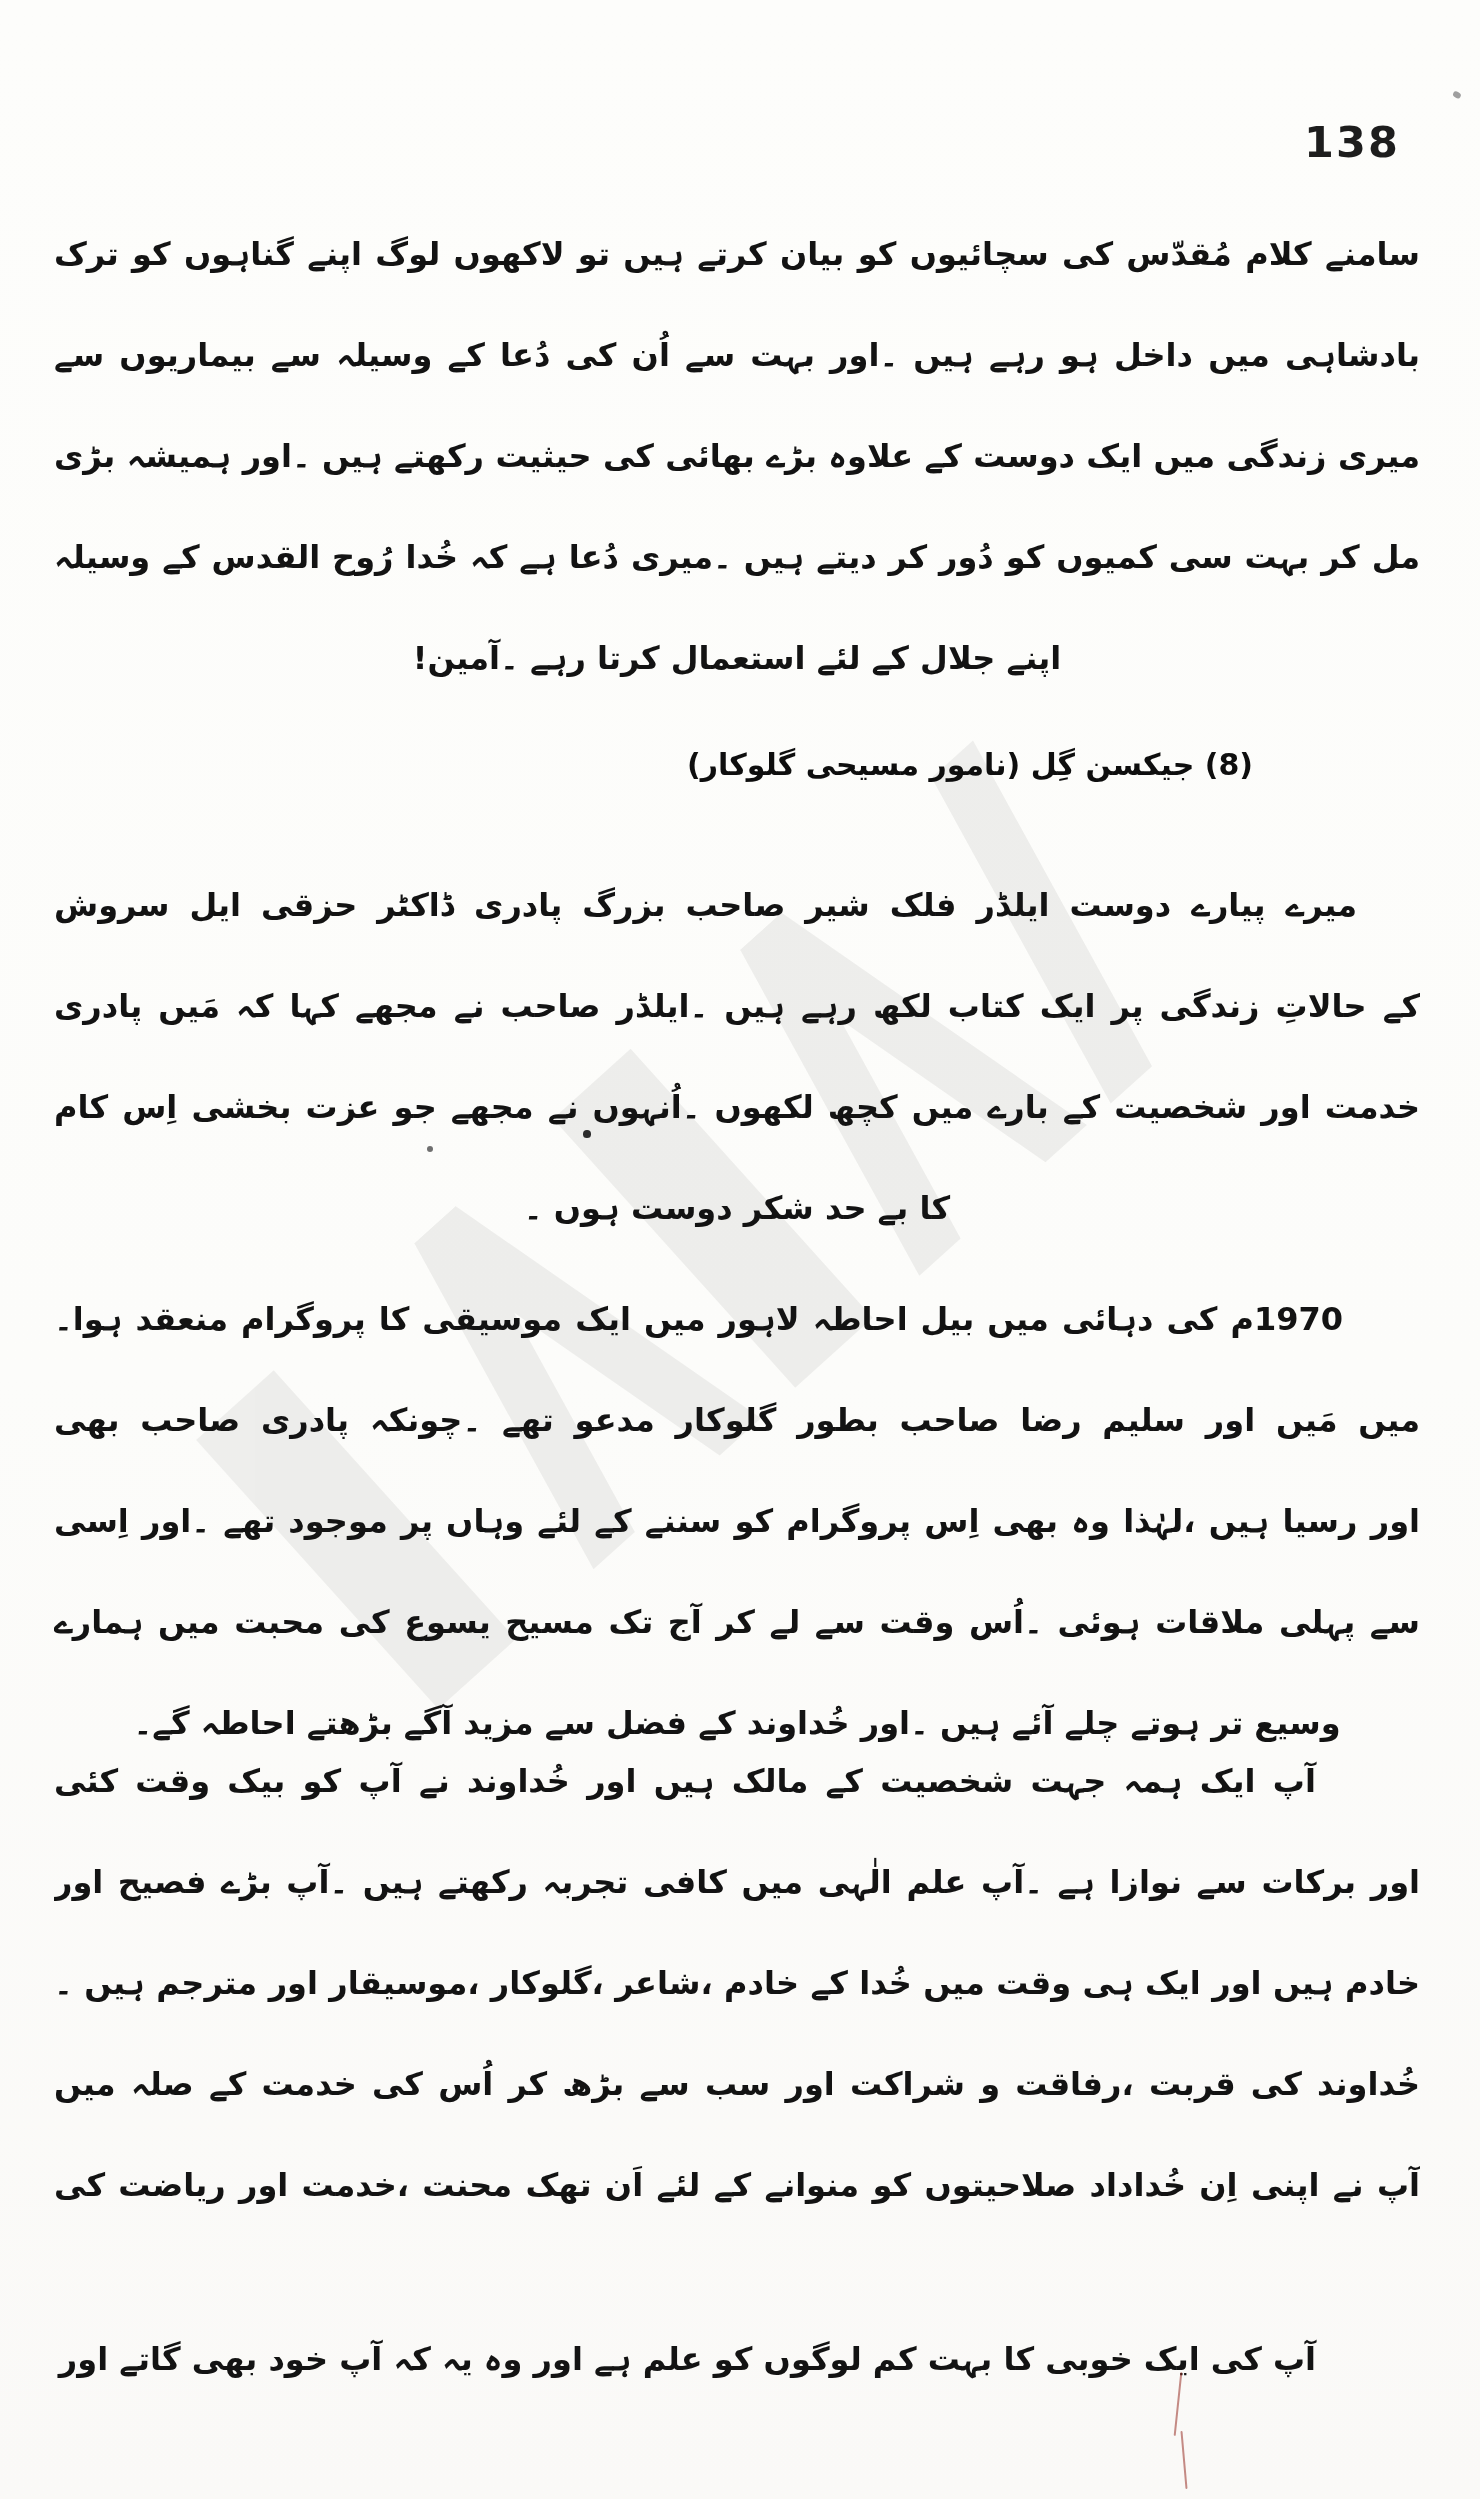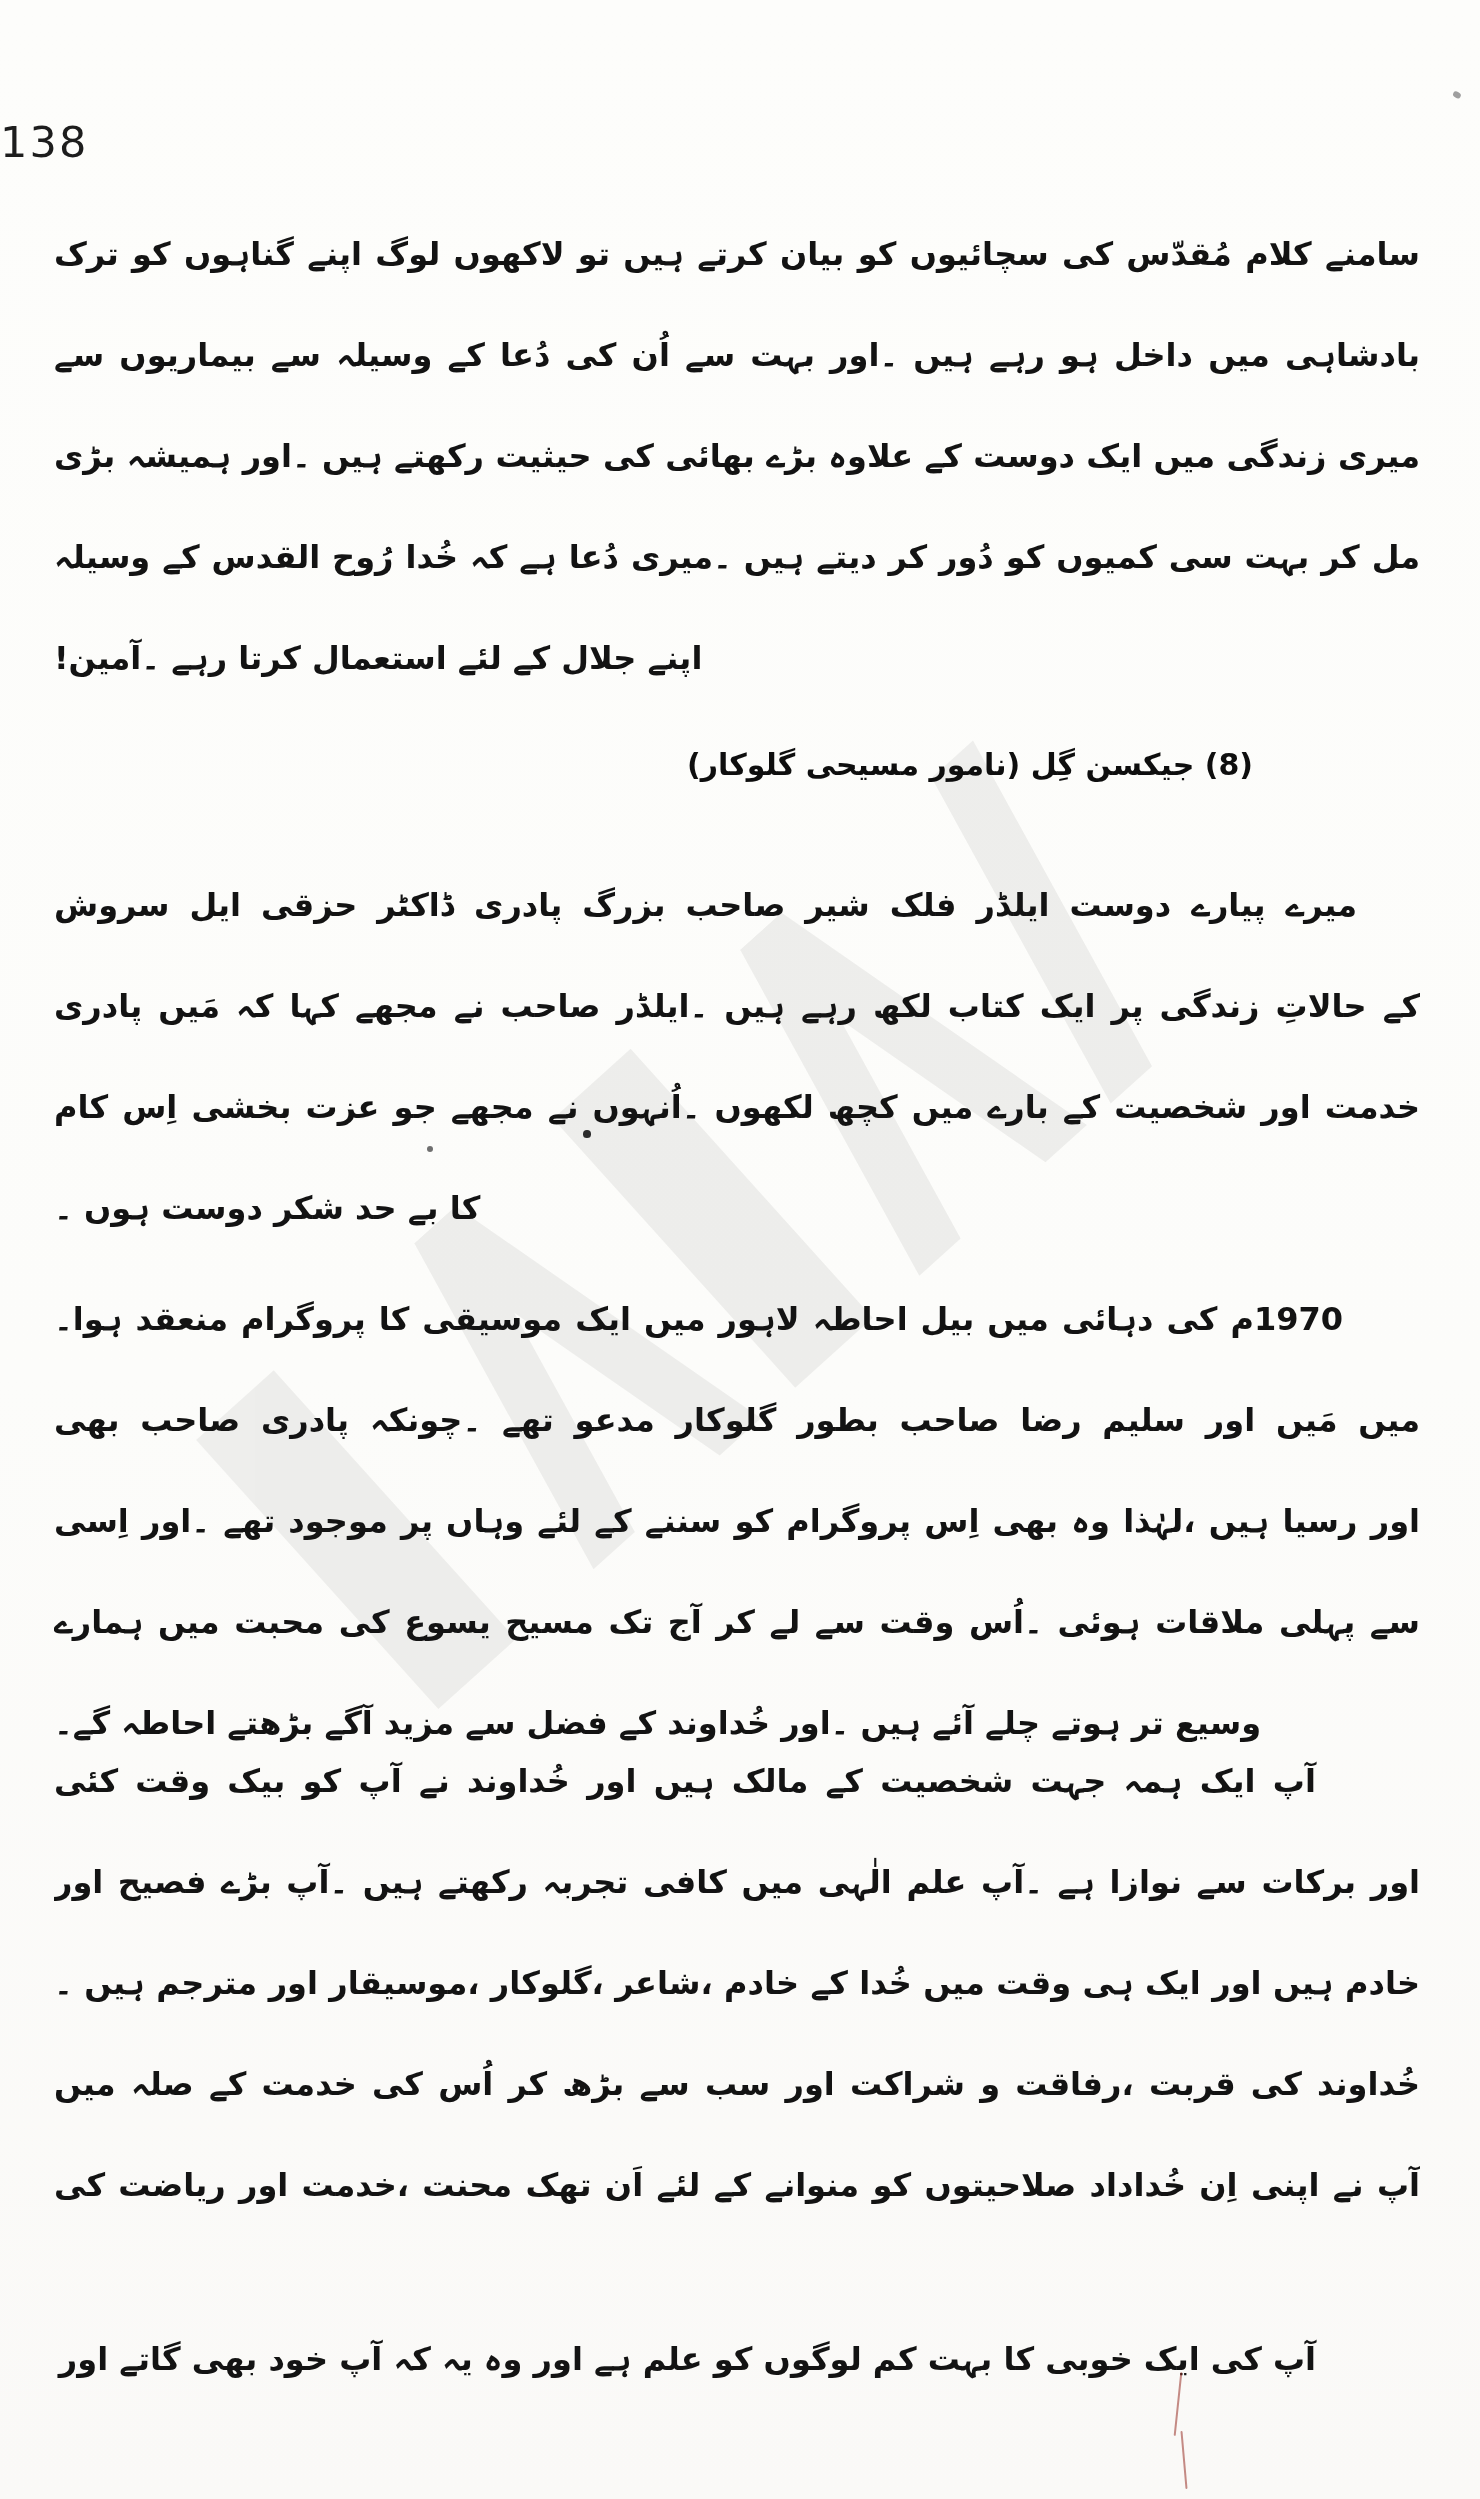"138" .pnum { font-weight: 400 -> 700; text-align: left -> right }
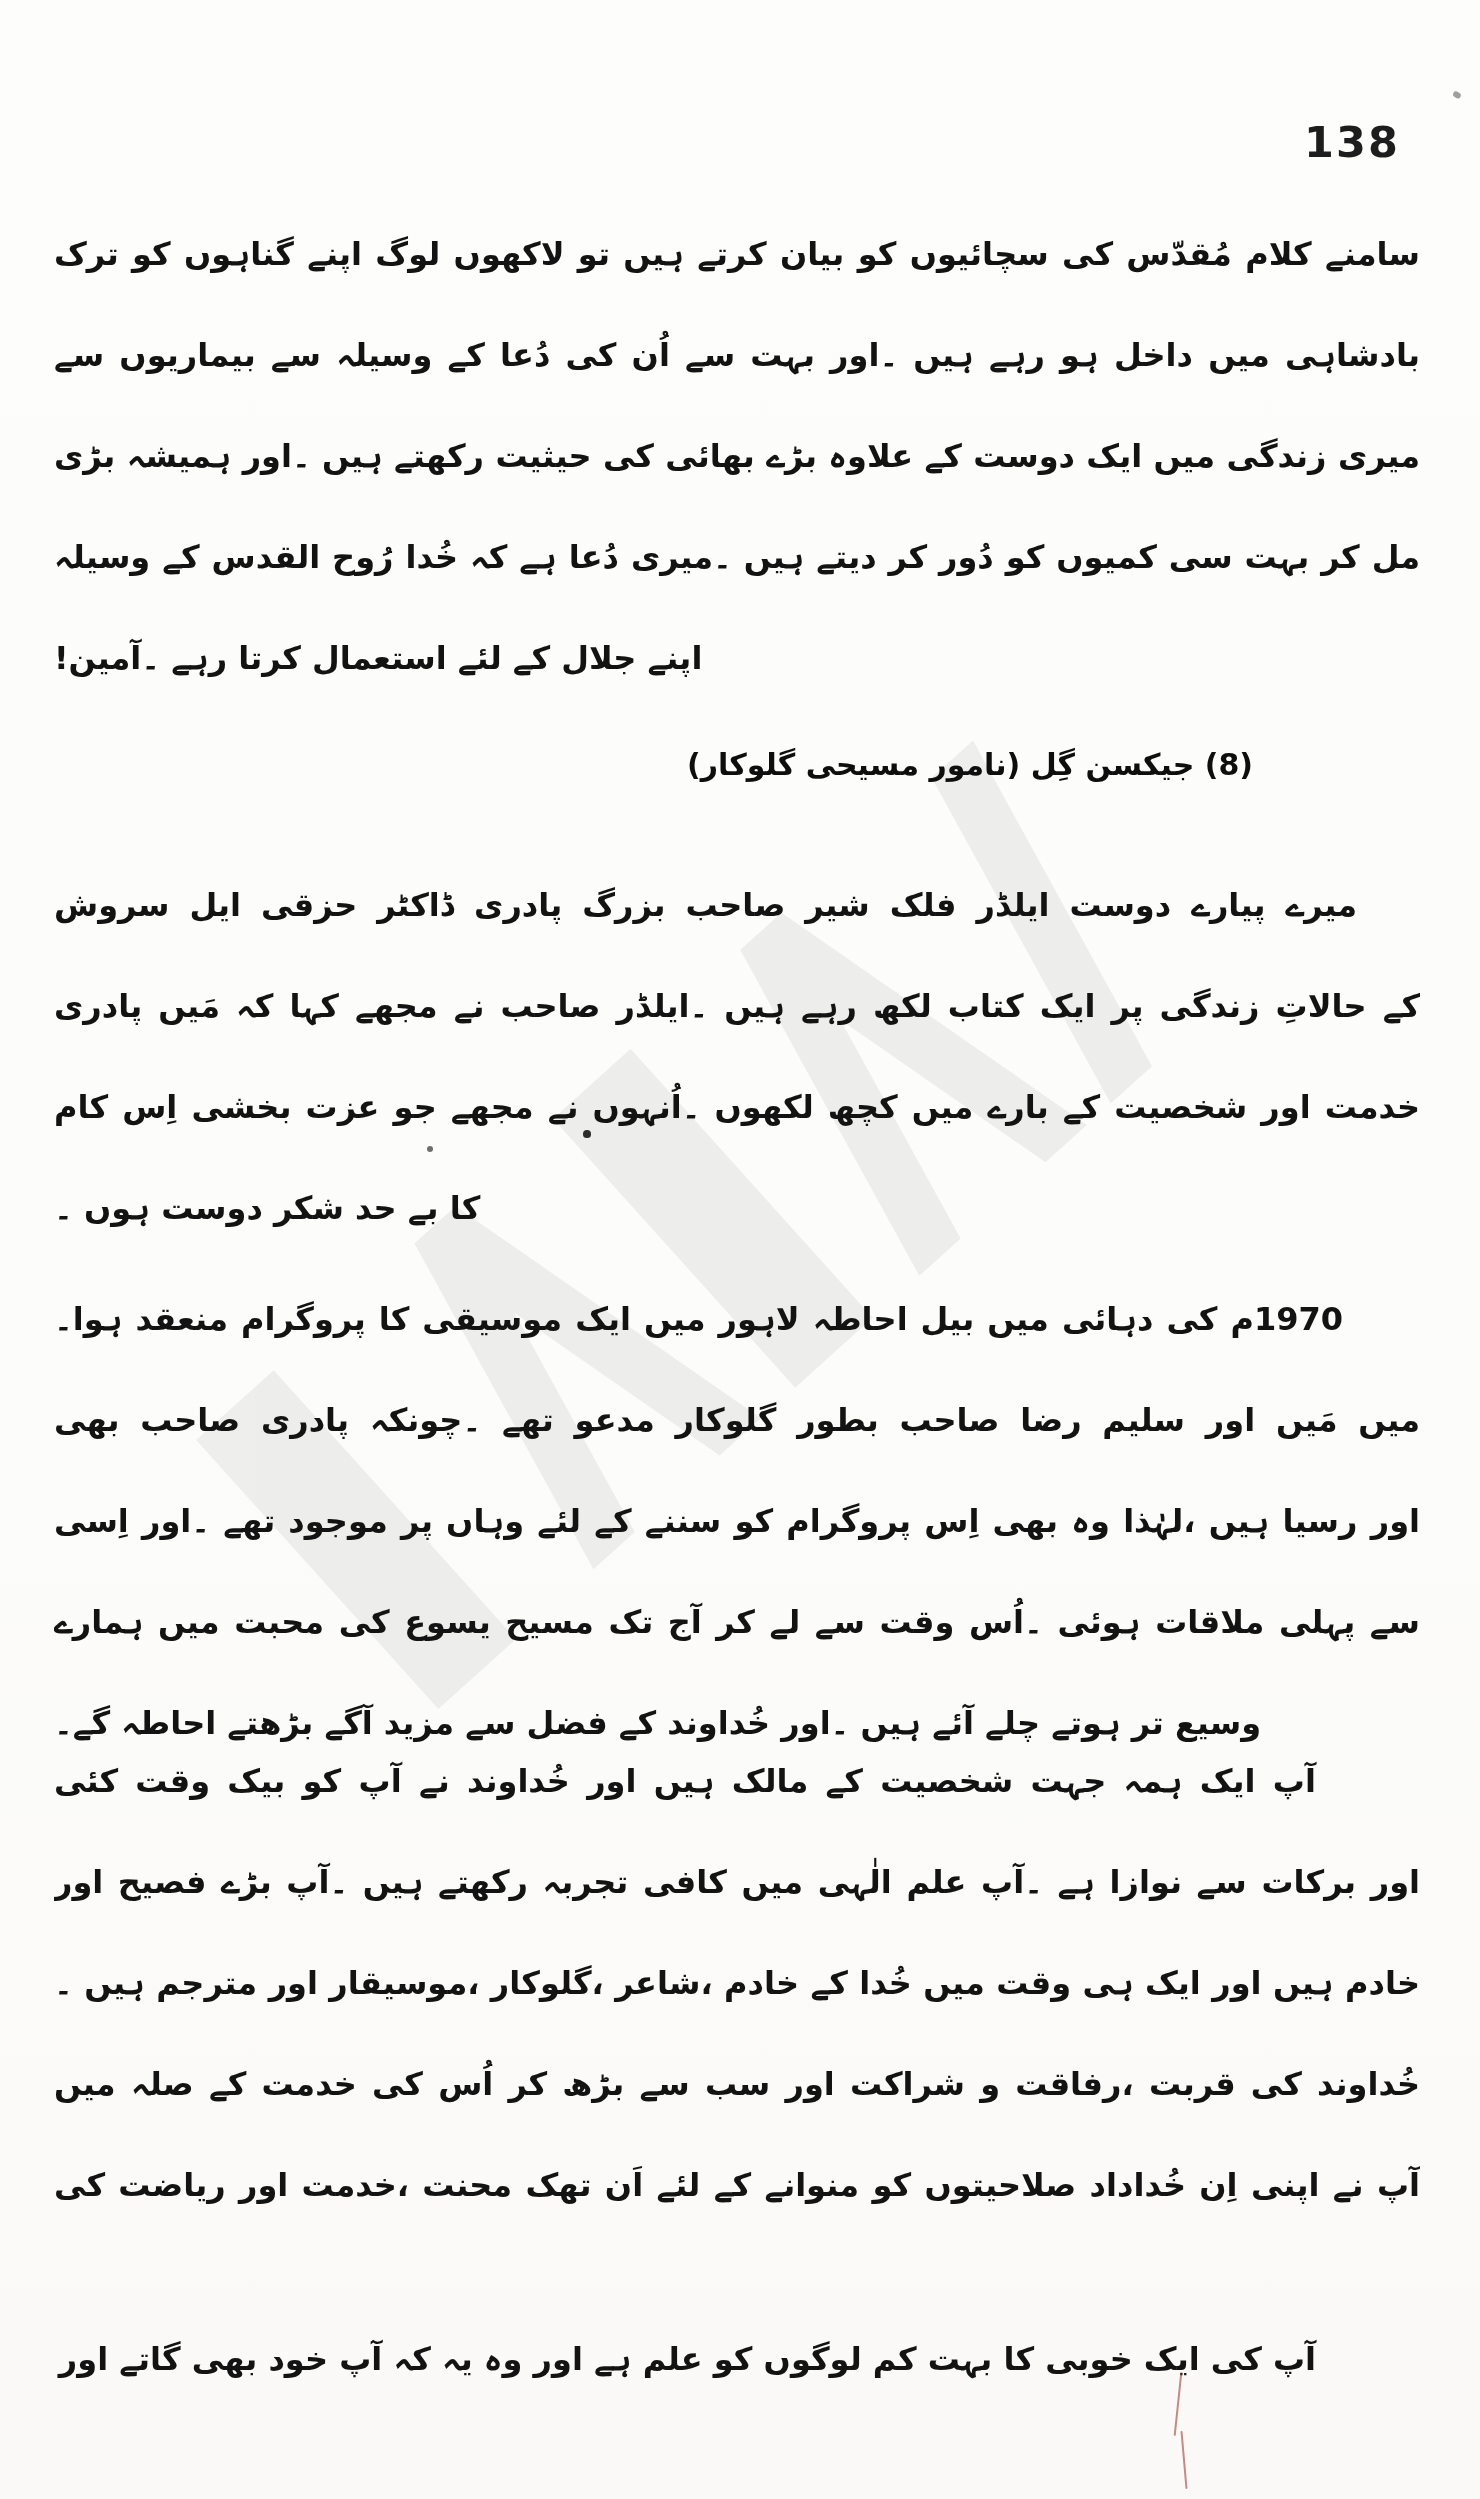"اپنے جلال کے لئے استعمال" .close { text-align: left -> center }
